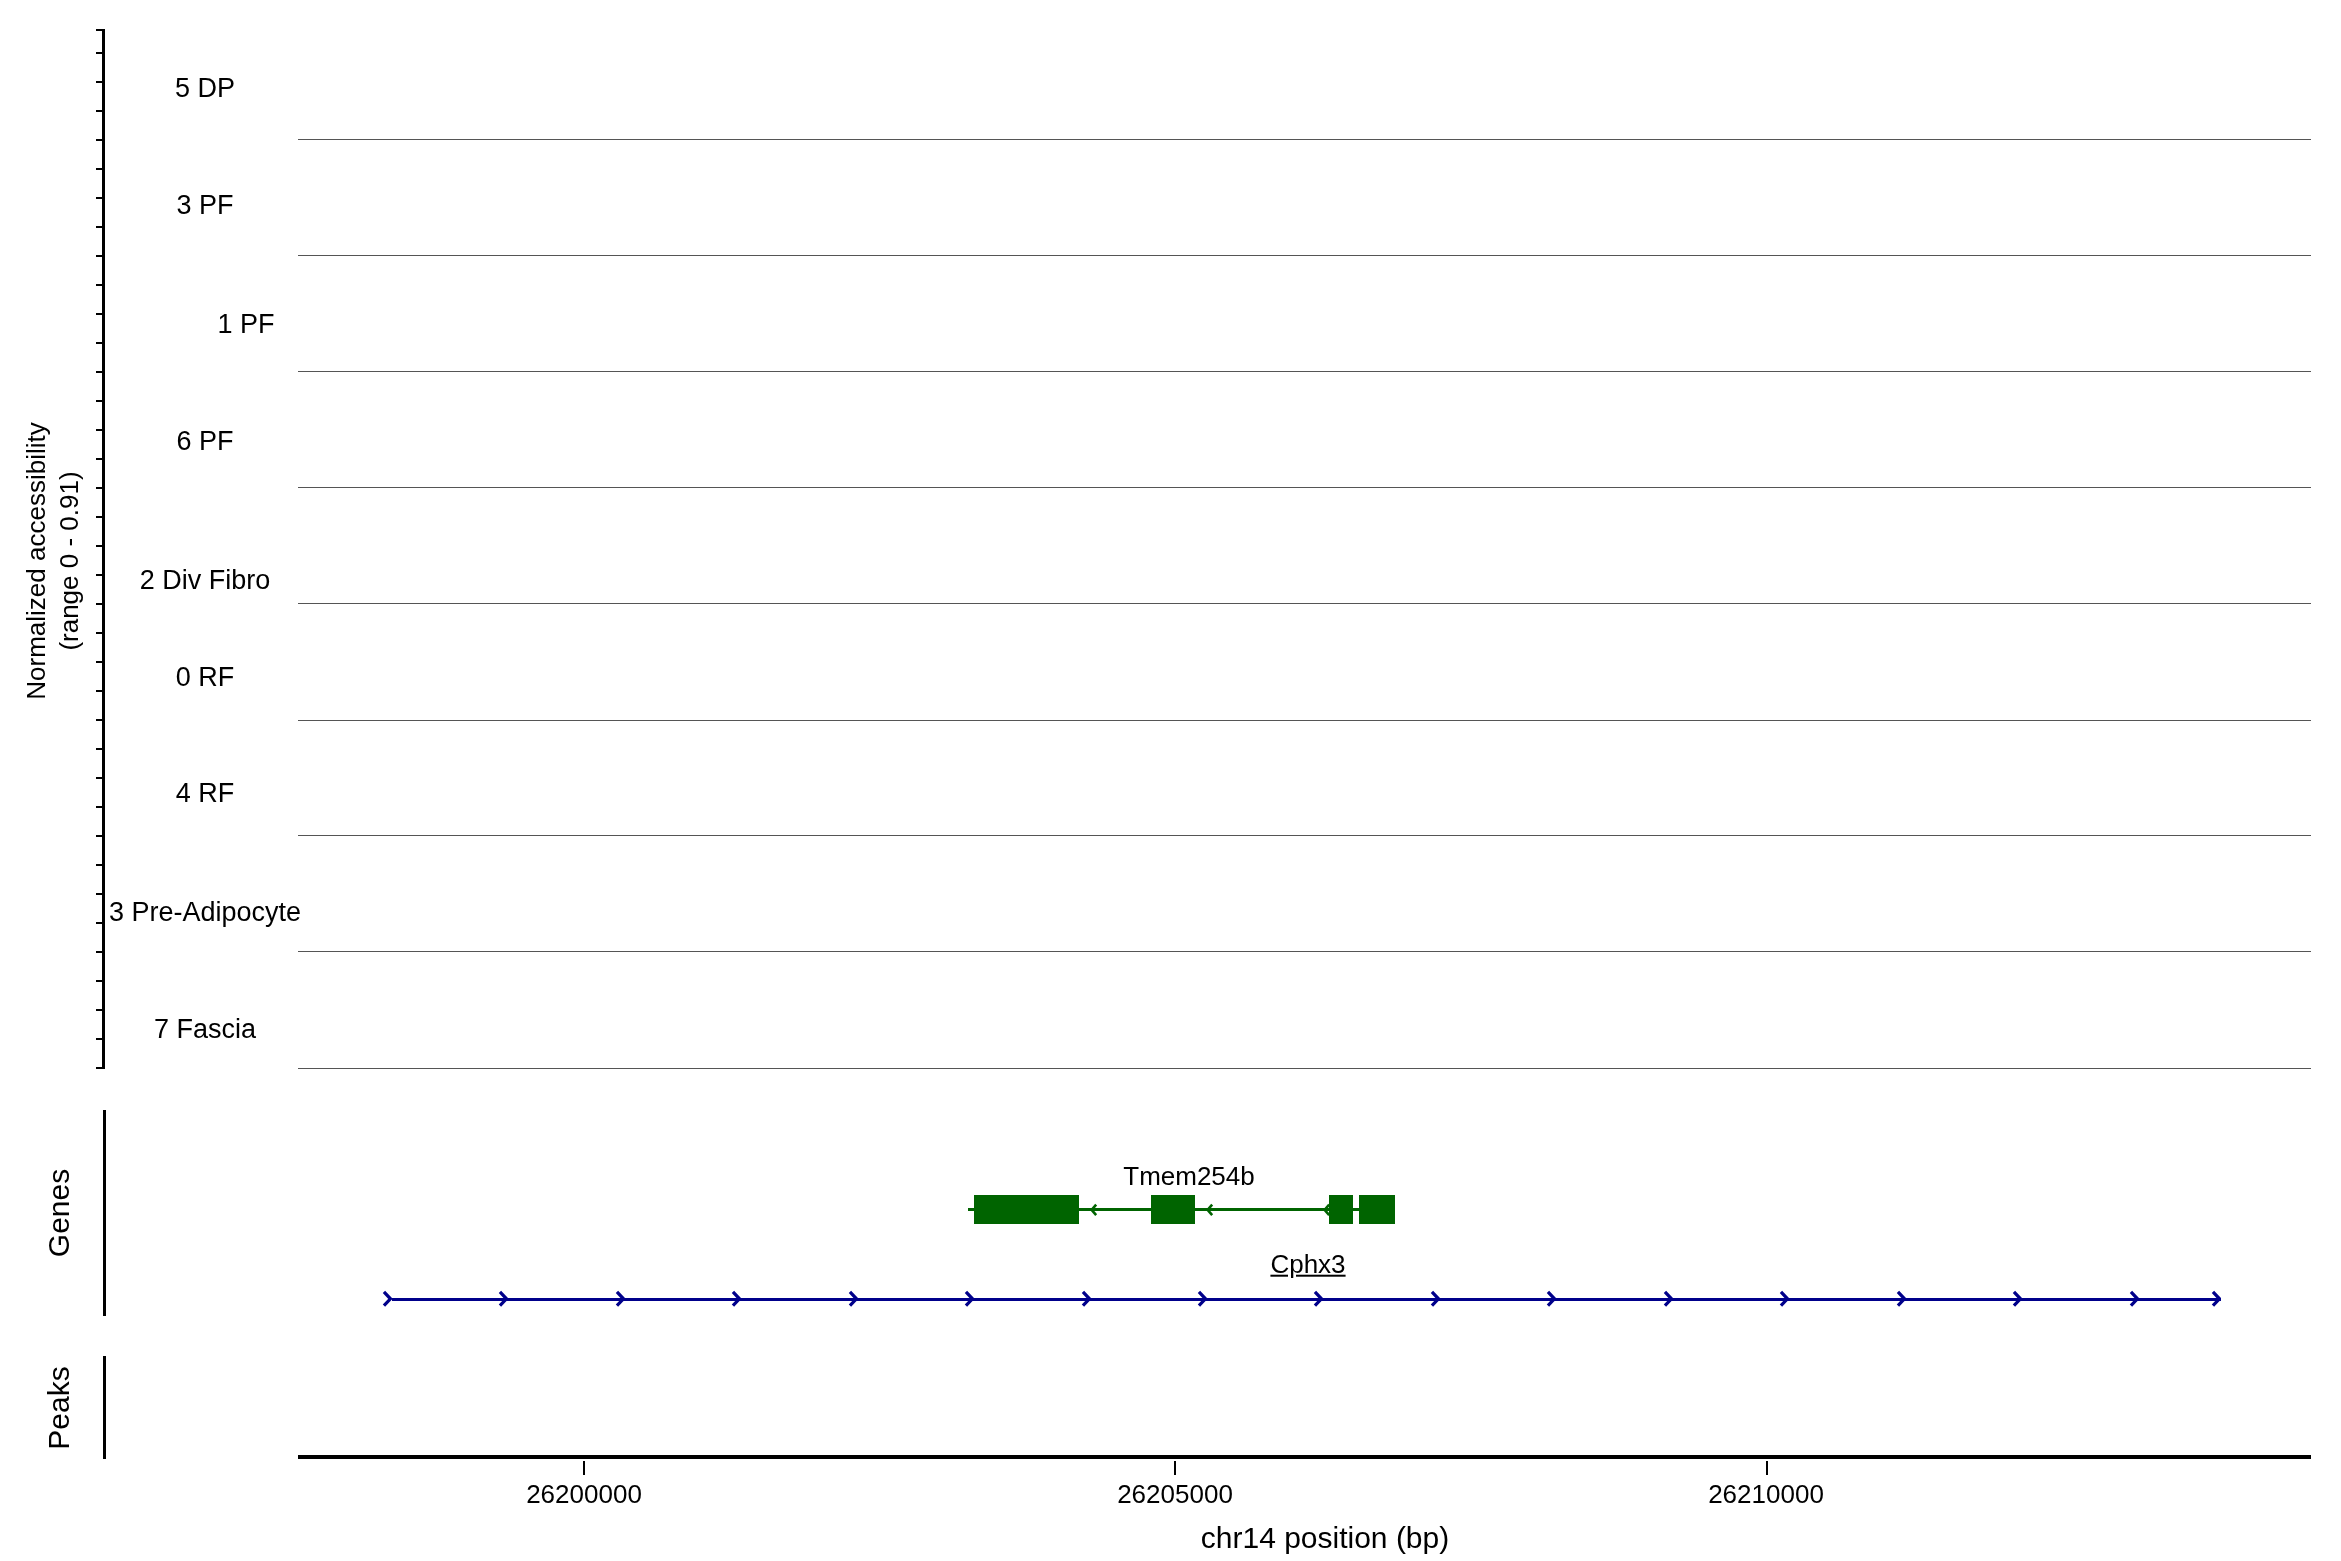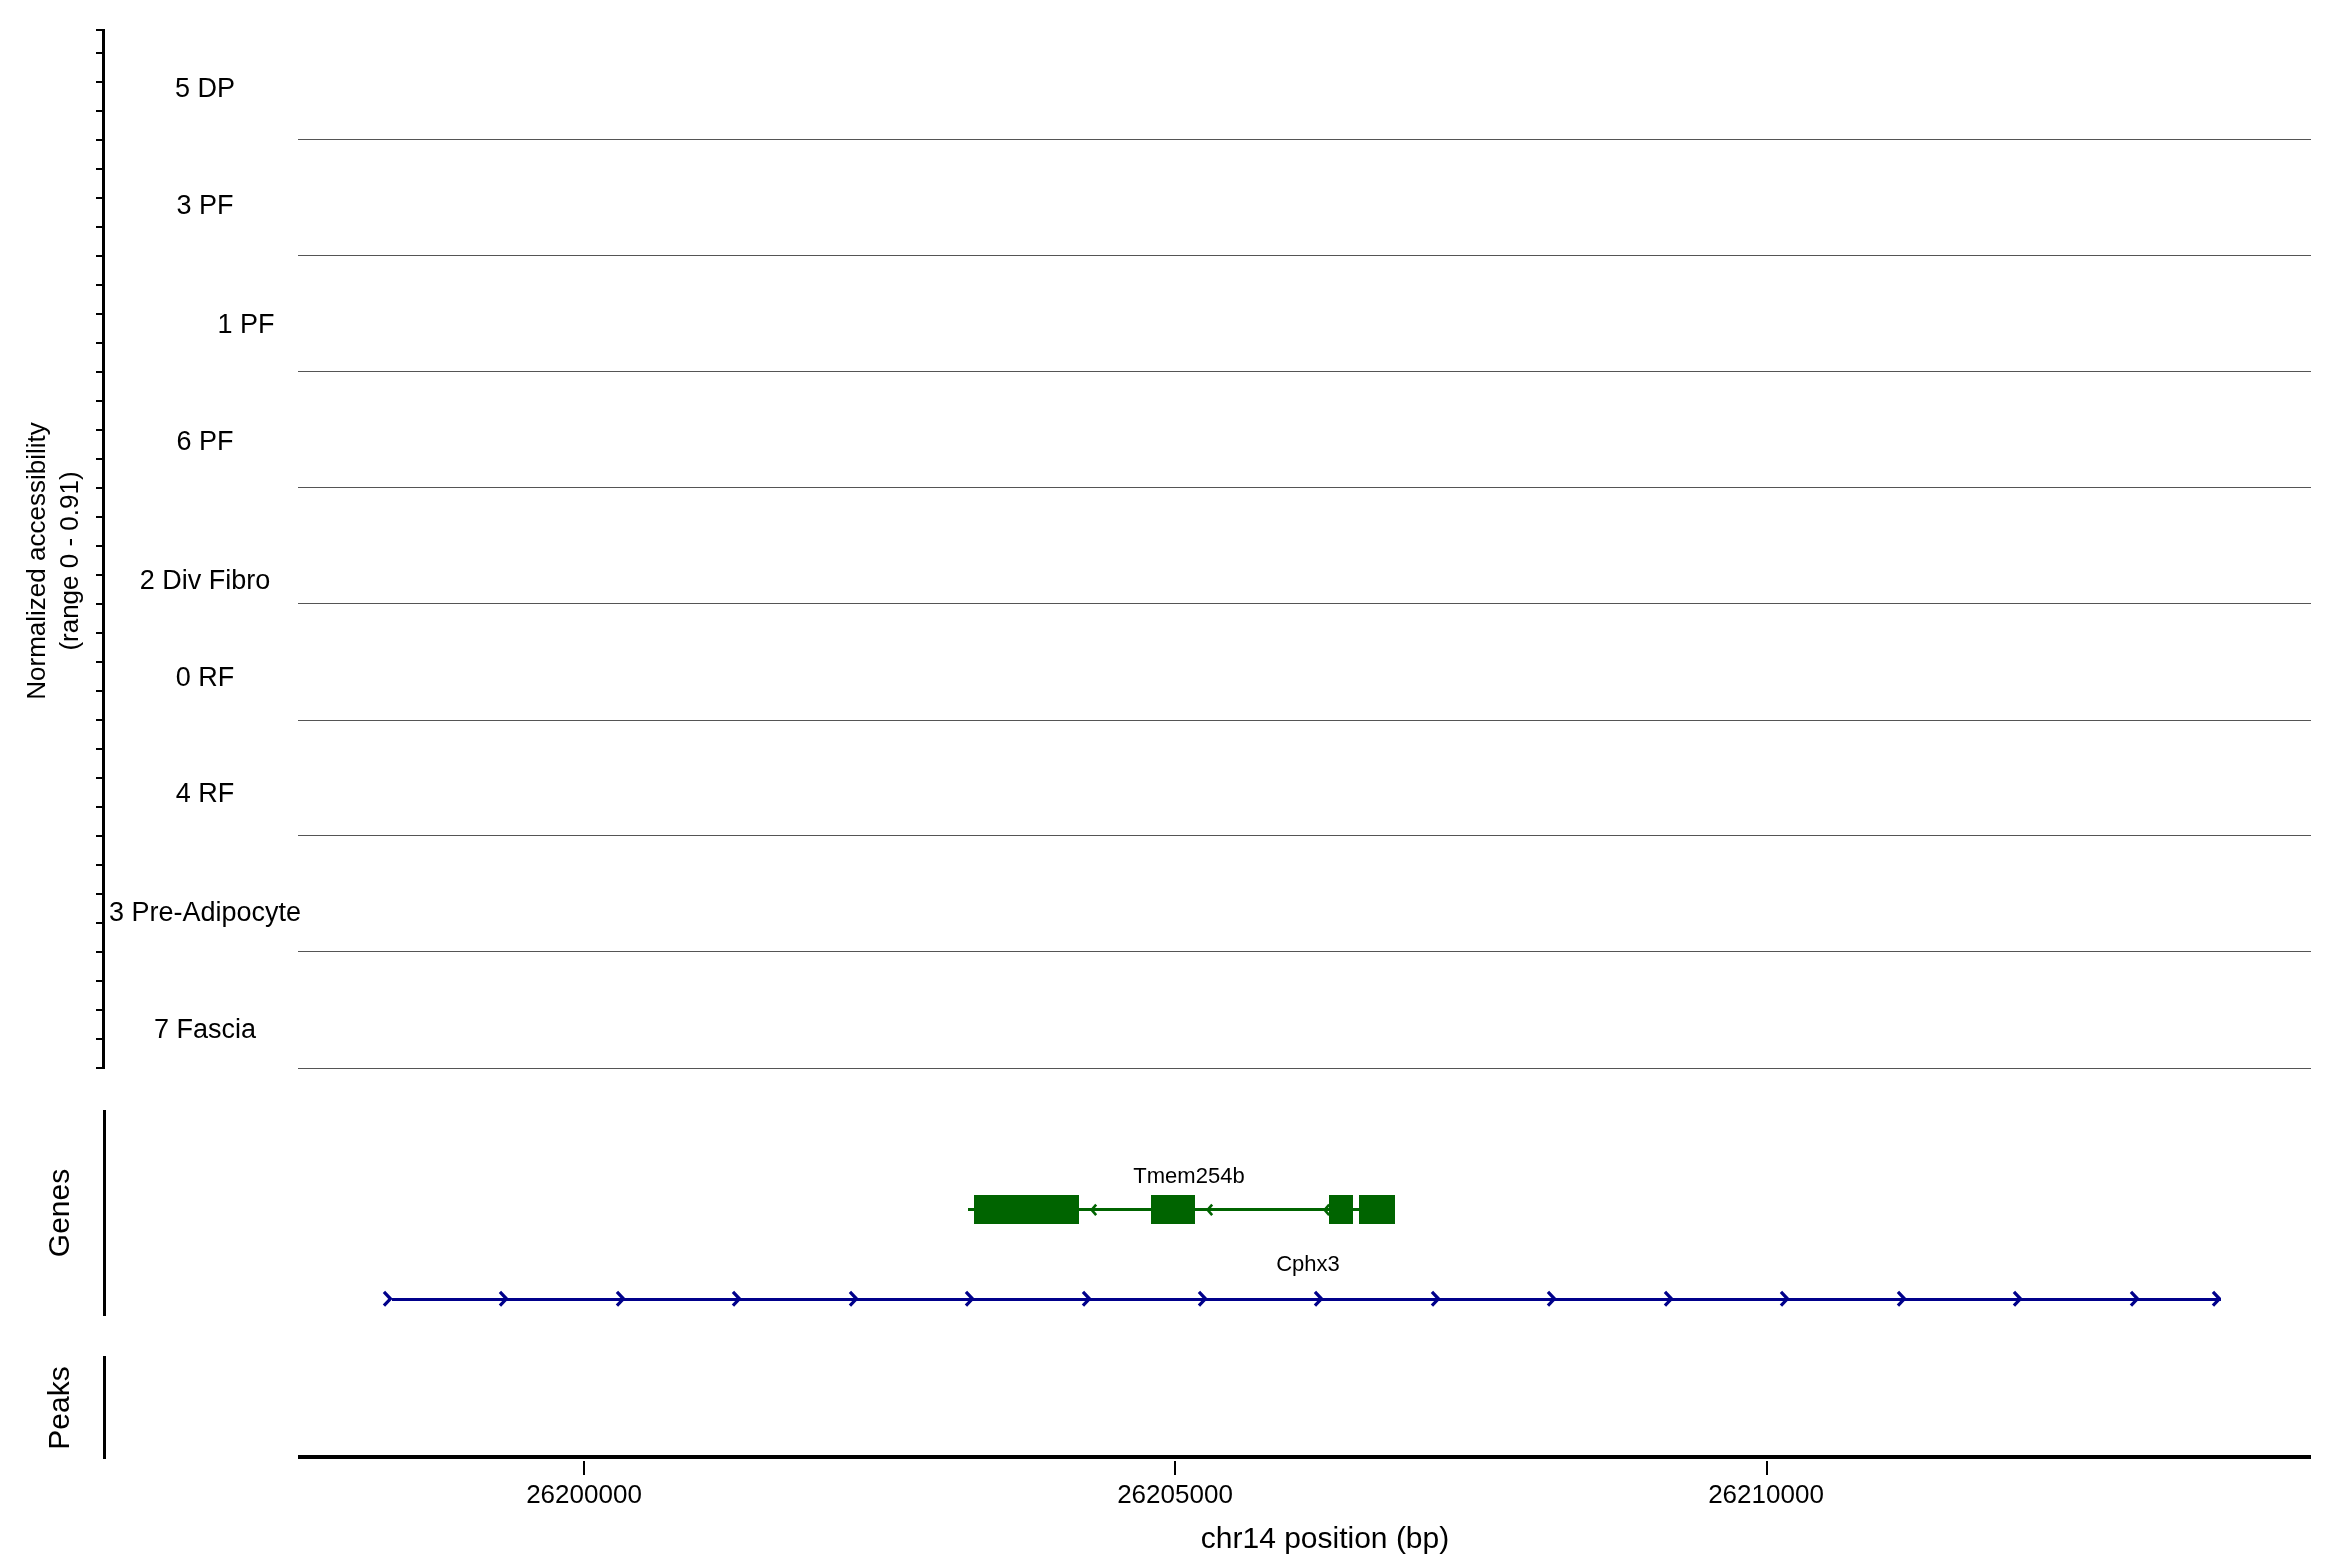"Tmem254b" .gene-label { font-size: 22px -> 26px }
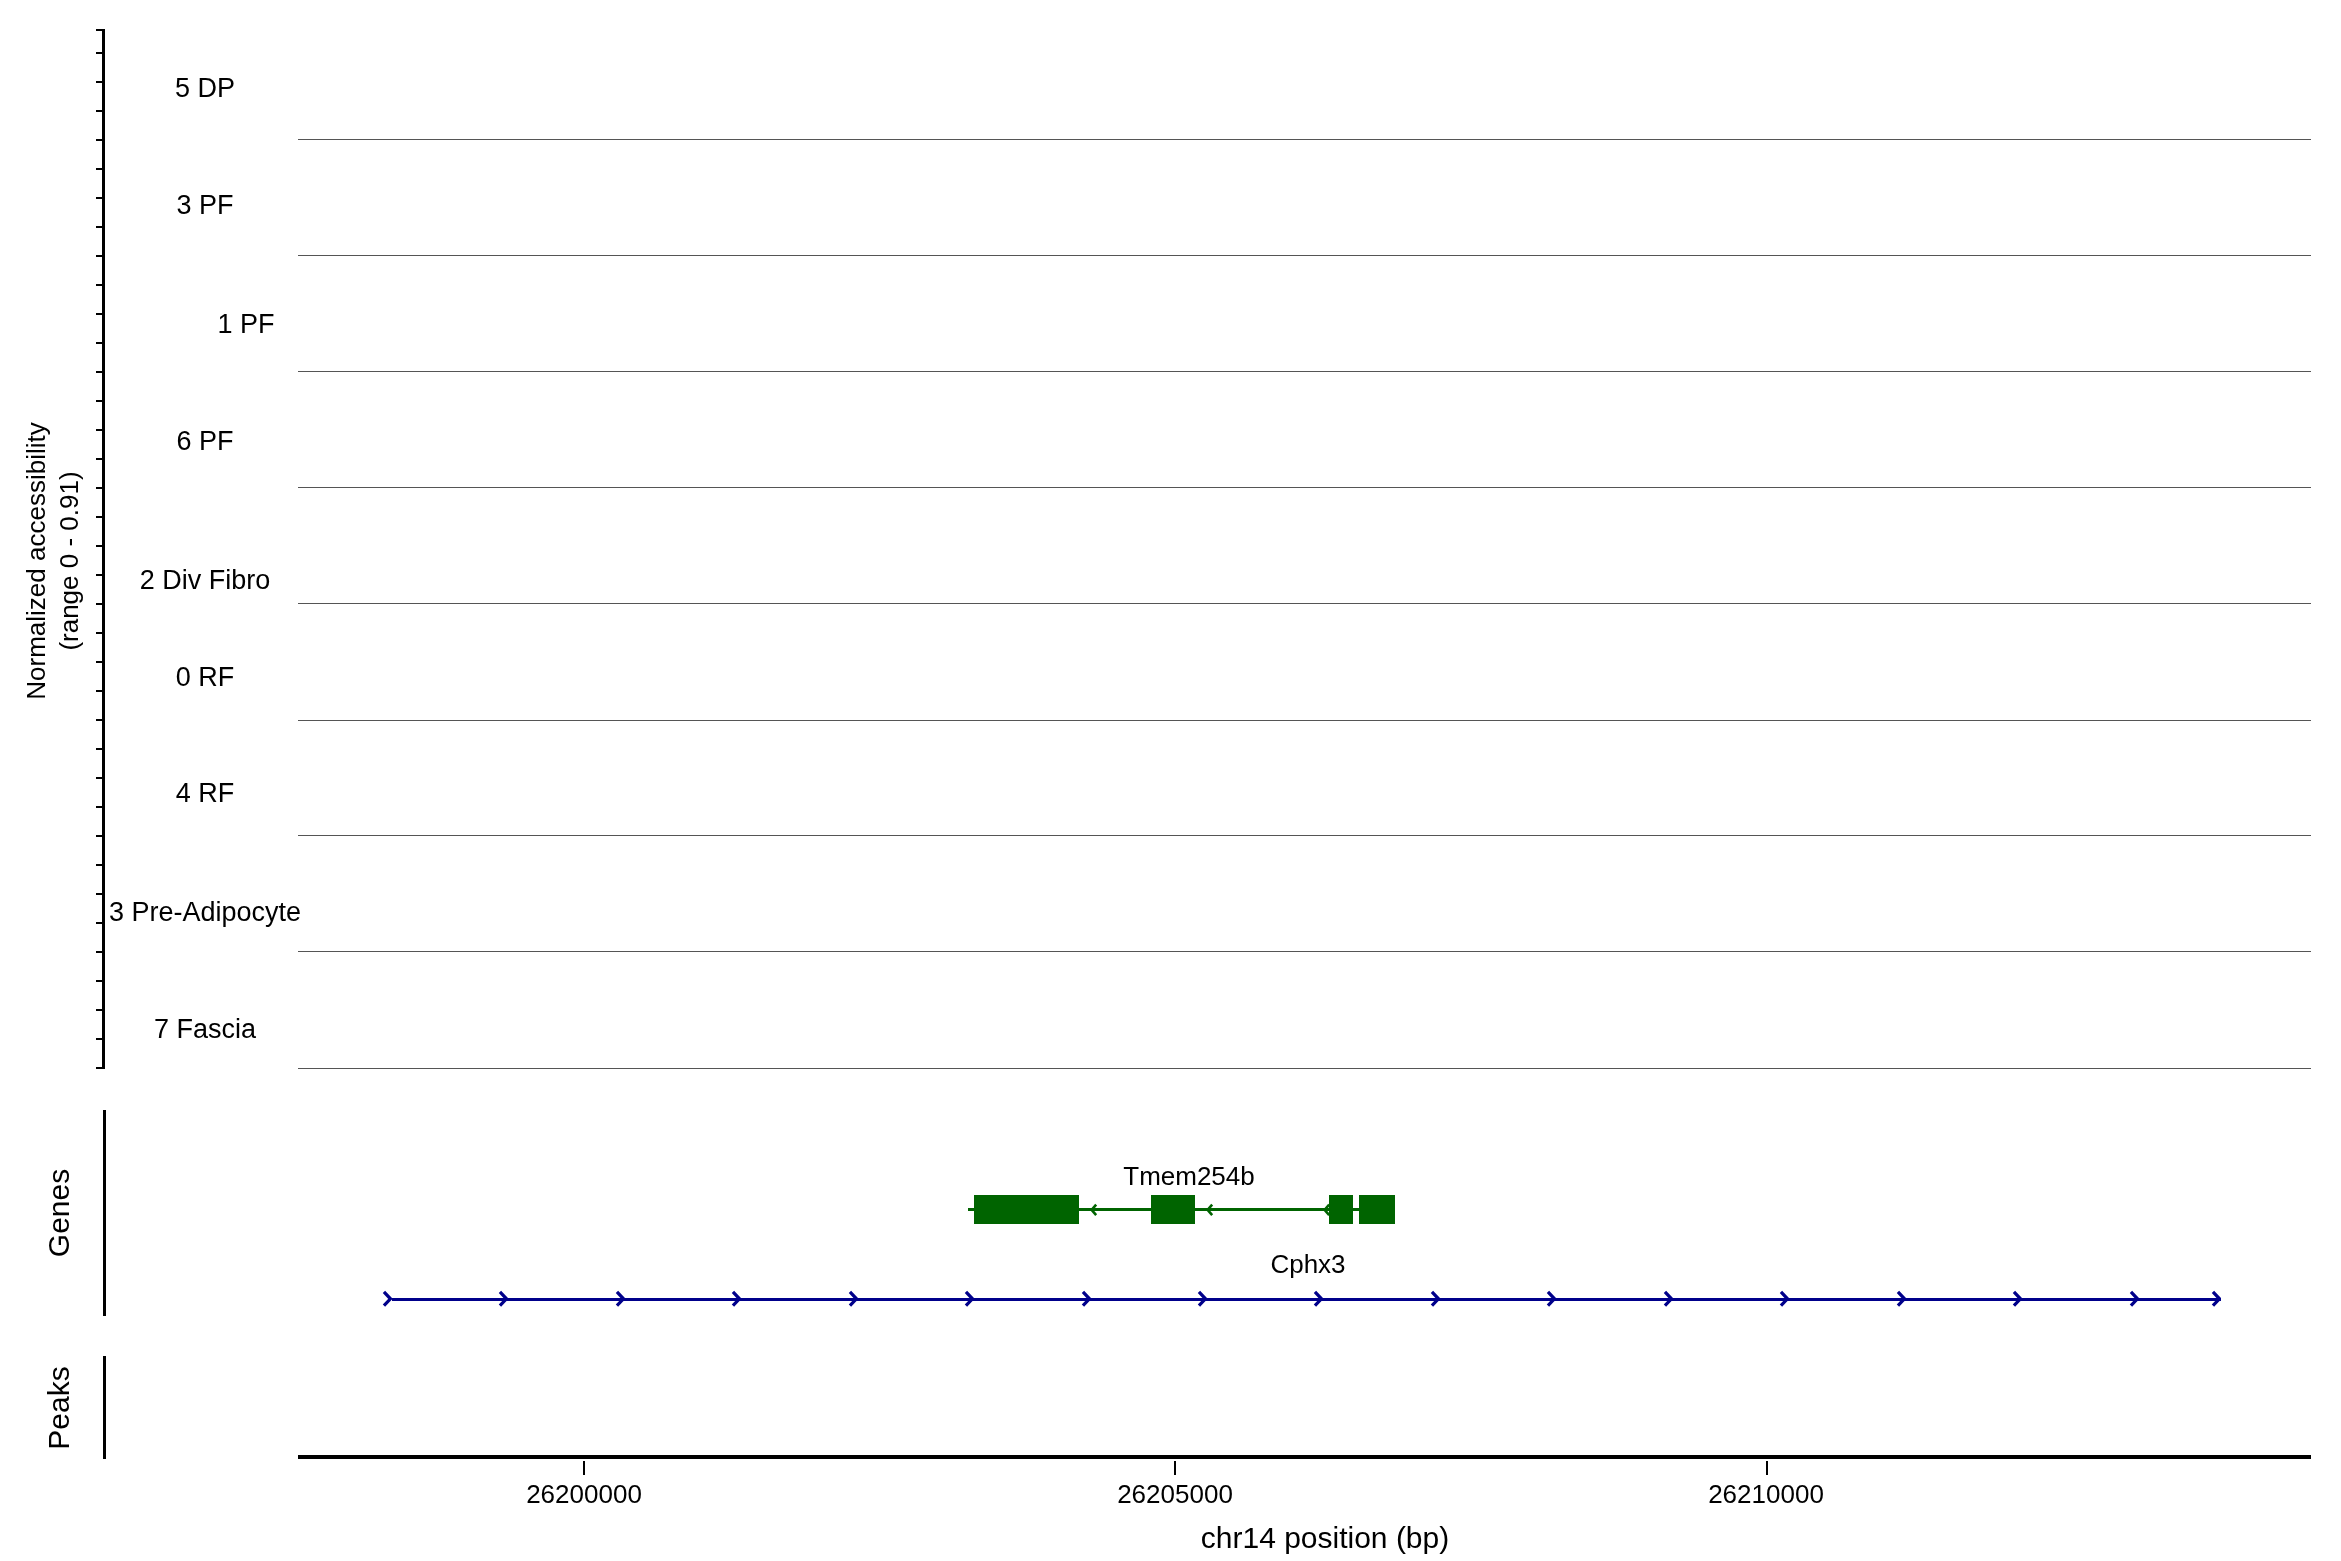"Cphx3" div.lbl { text-decoration: none -> underline }
